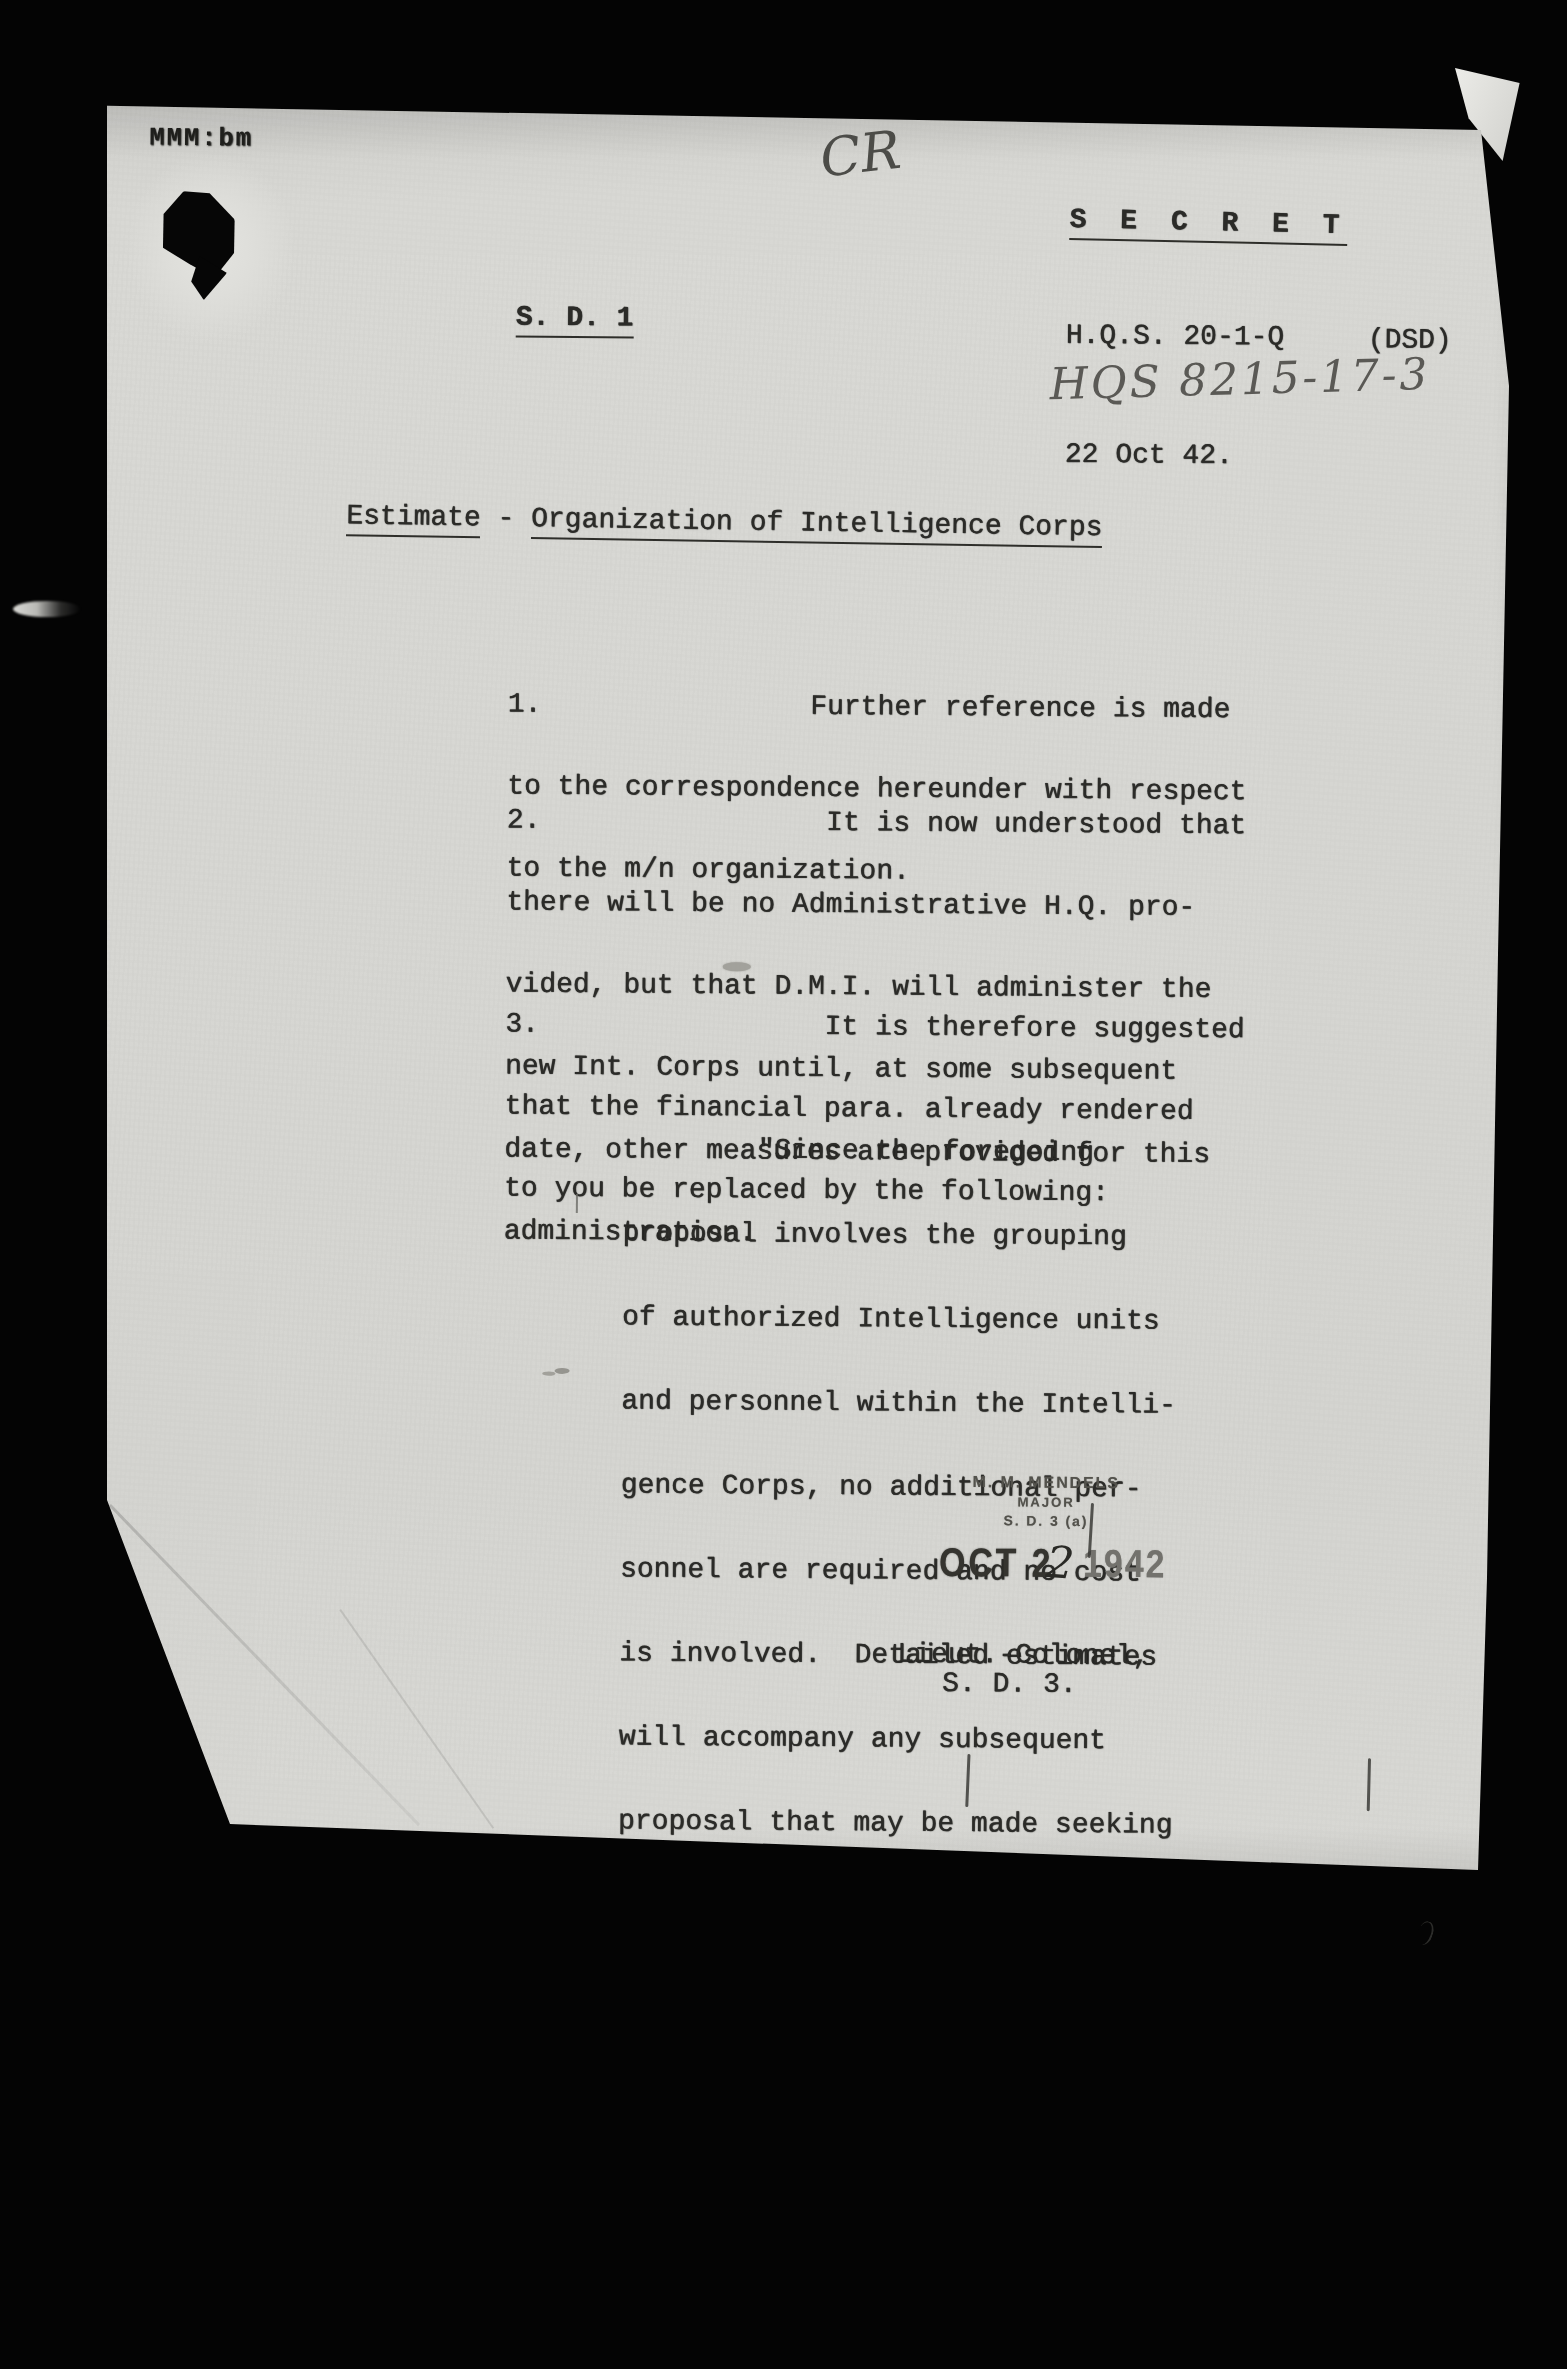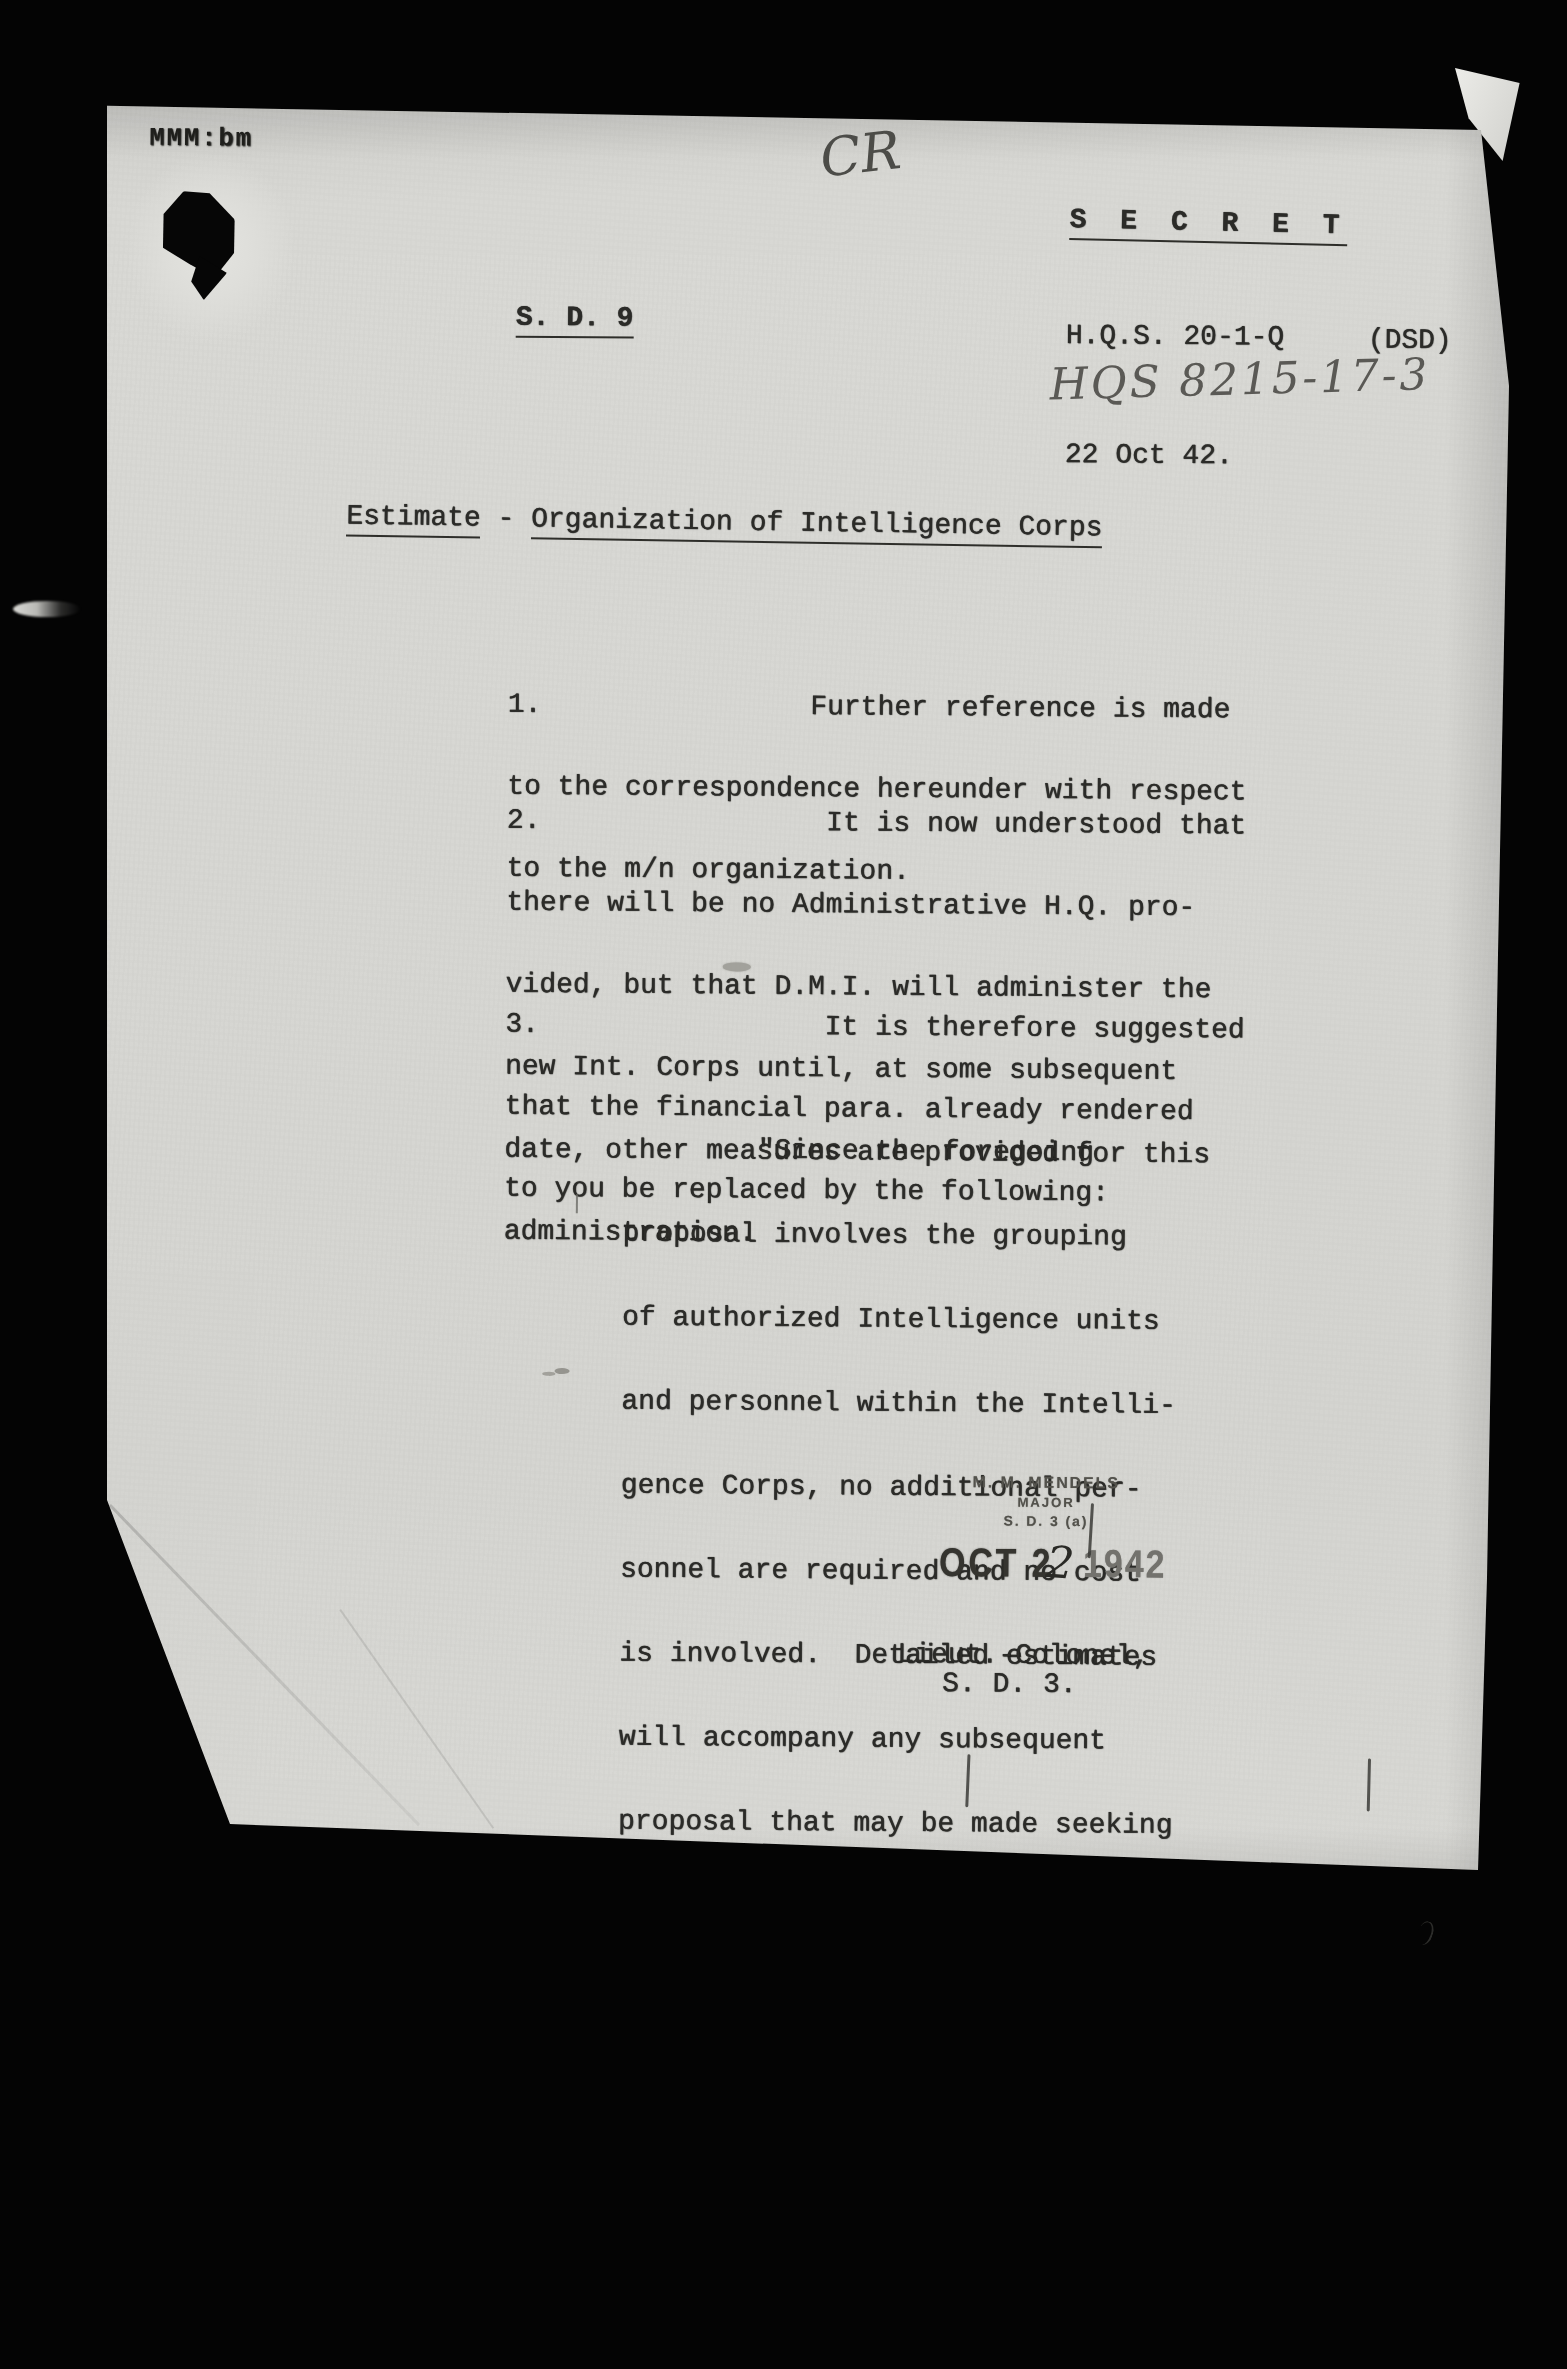"MMM:bm" .paper { padding-left: none -> 48px }
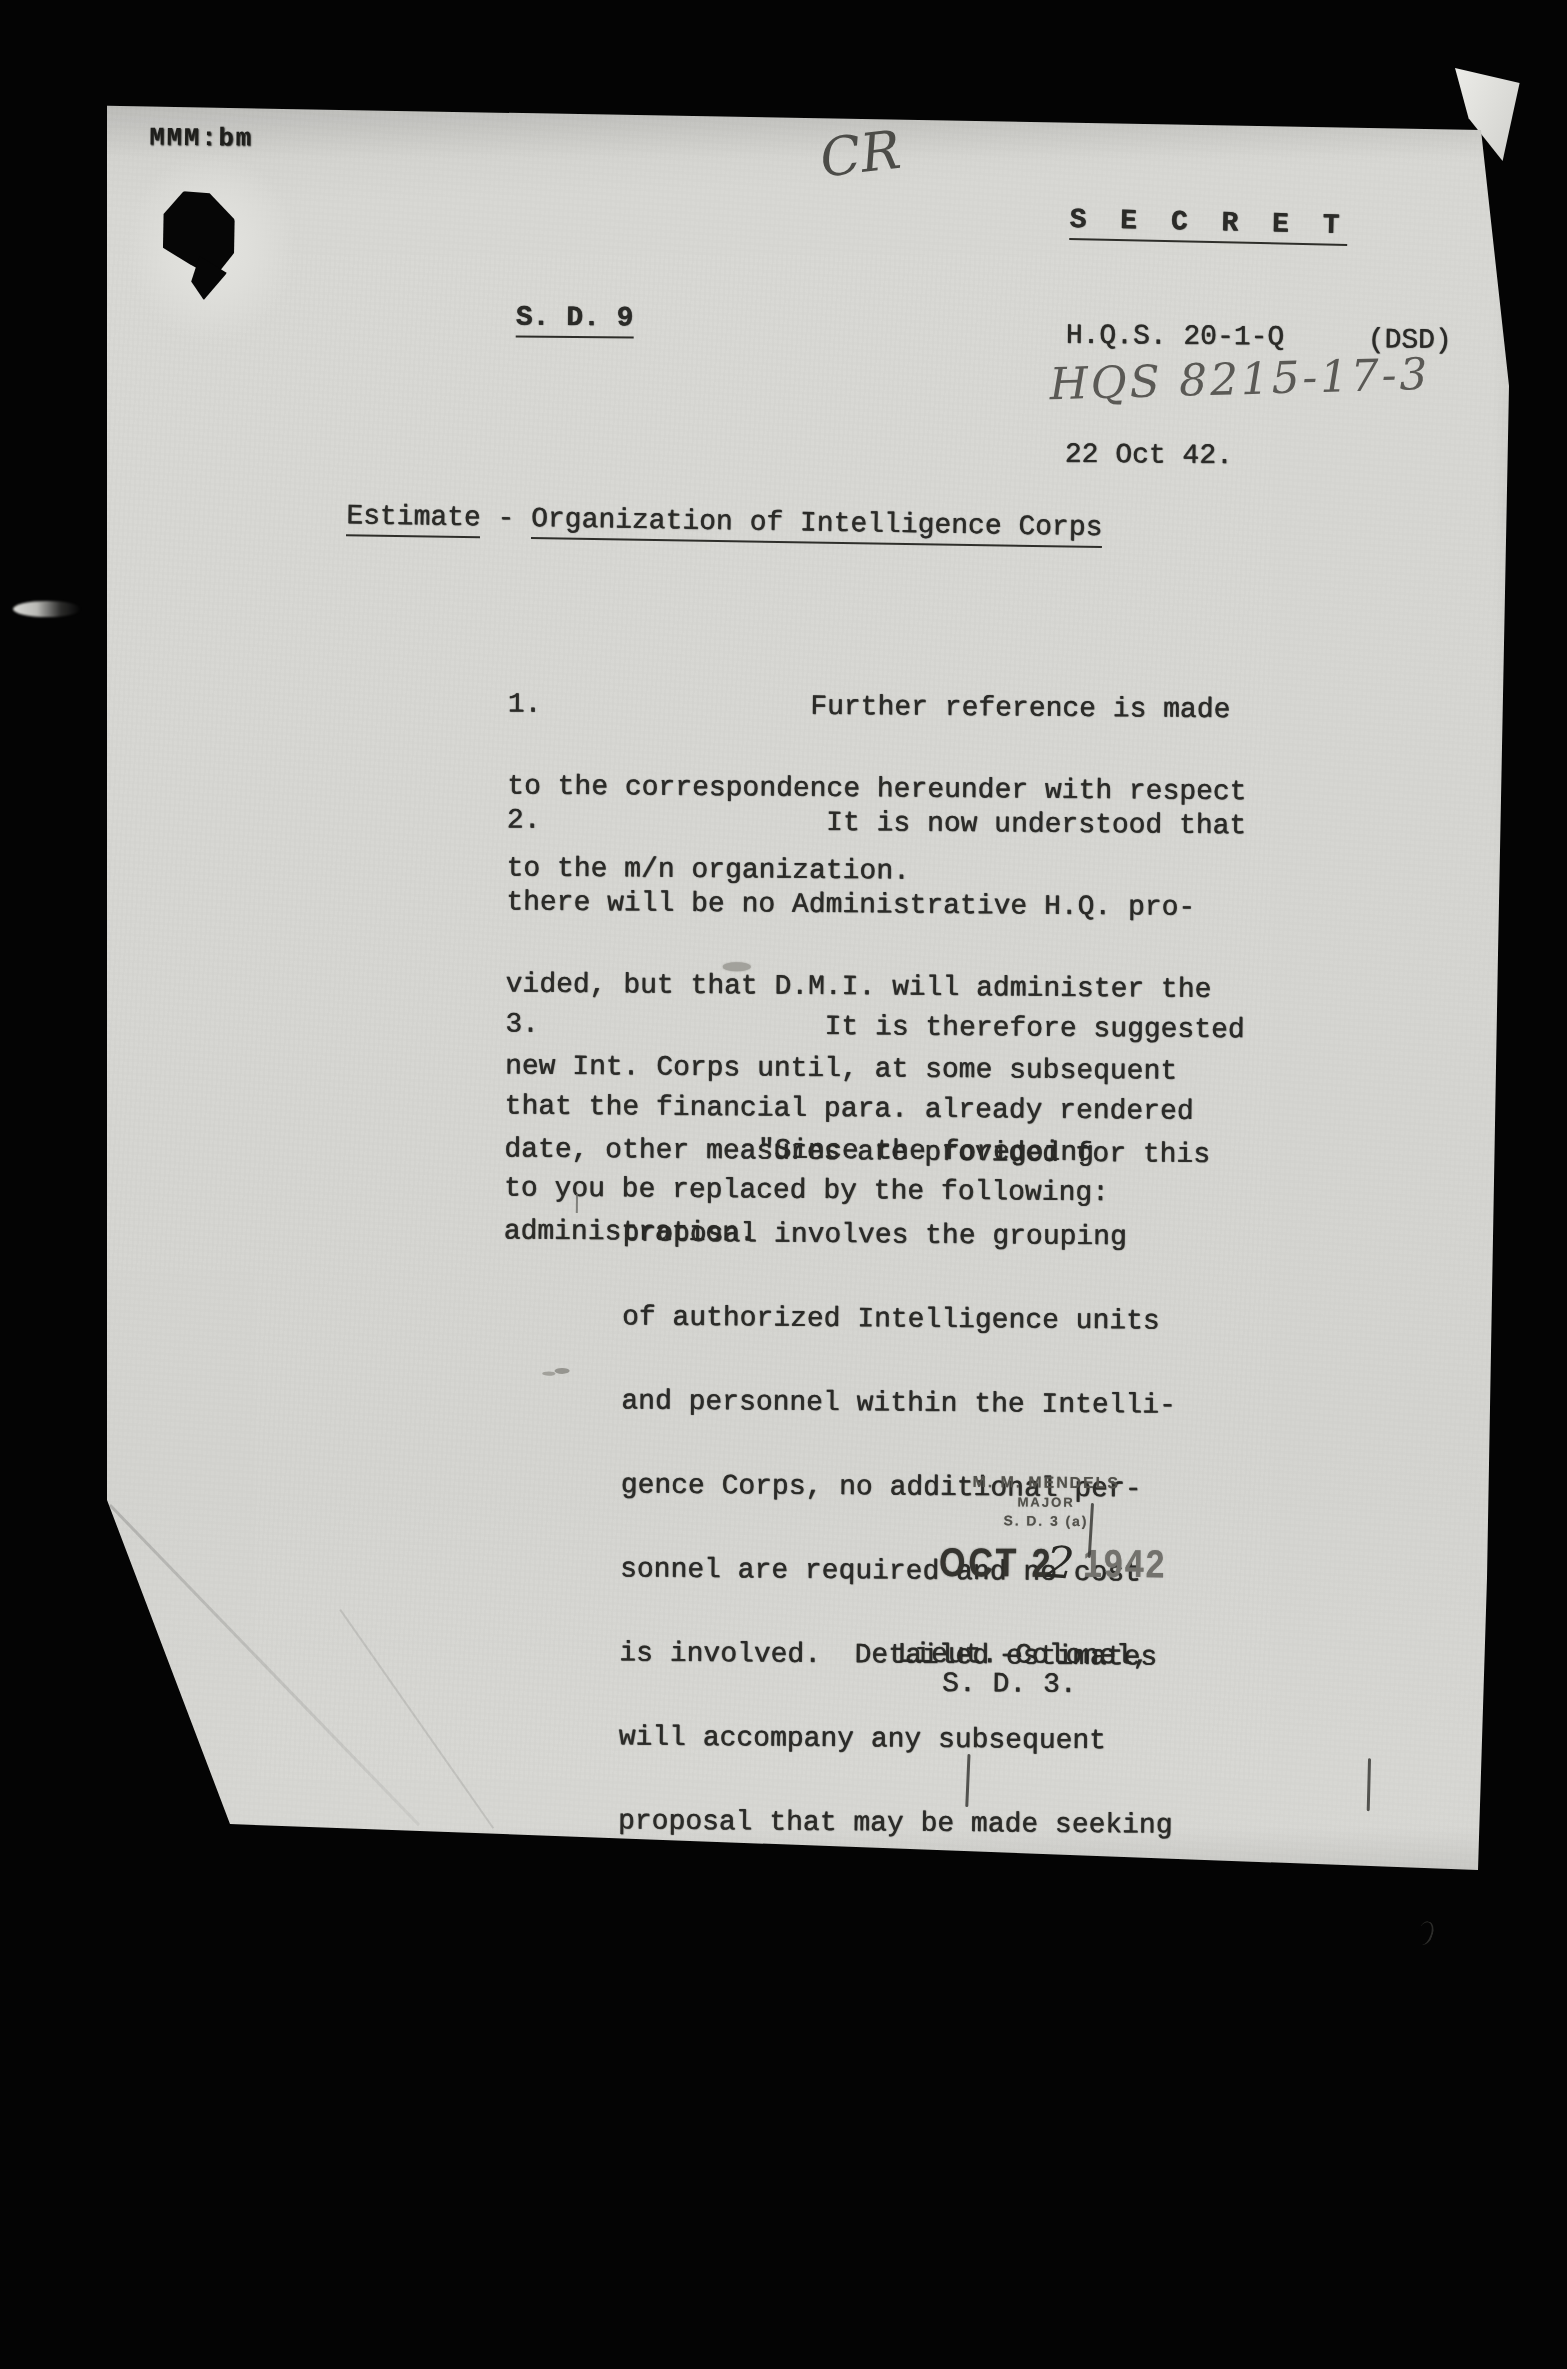"S. D. 9" span.u { text: 9 -> 1 }
